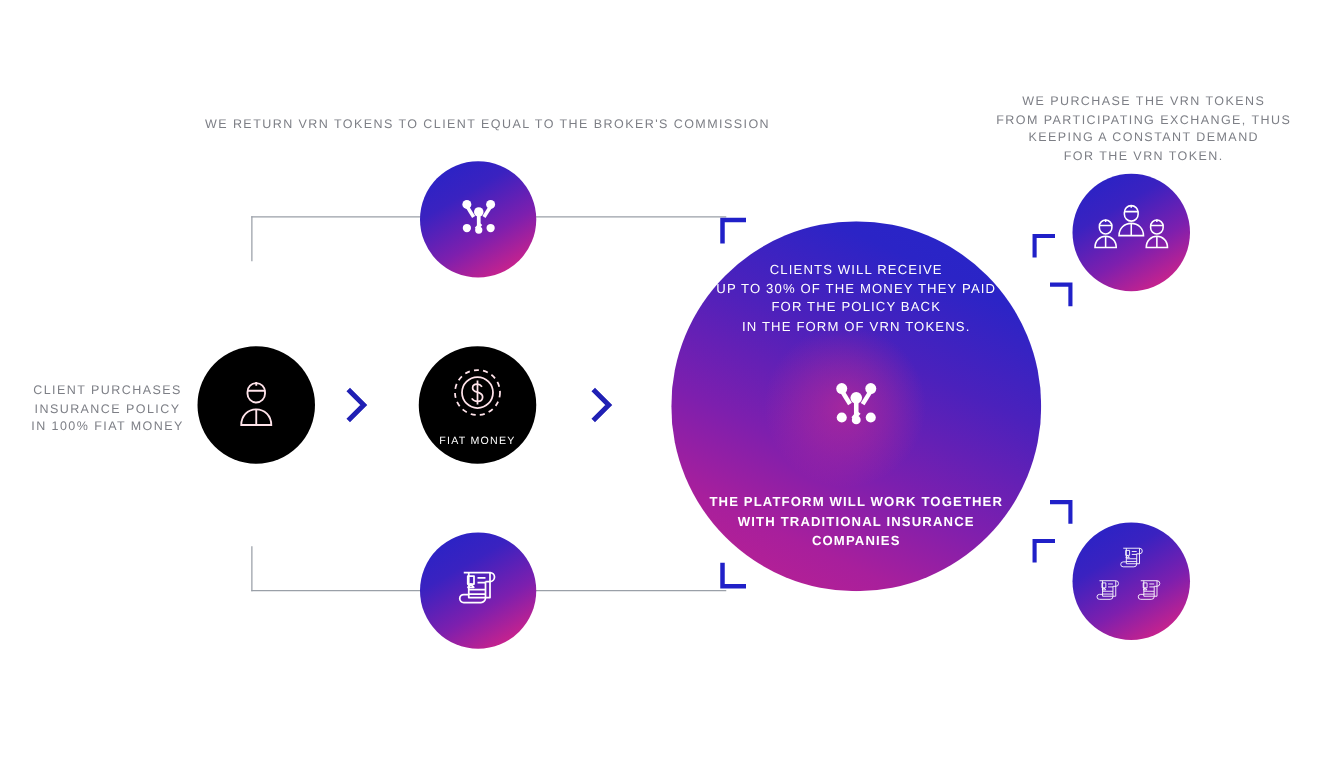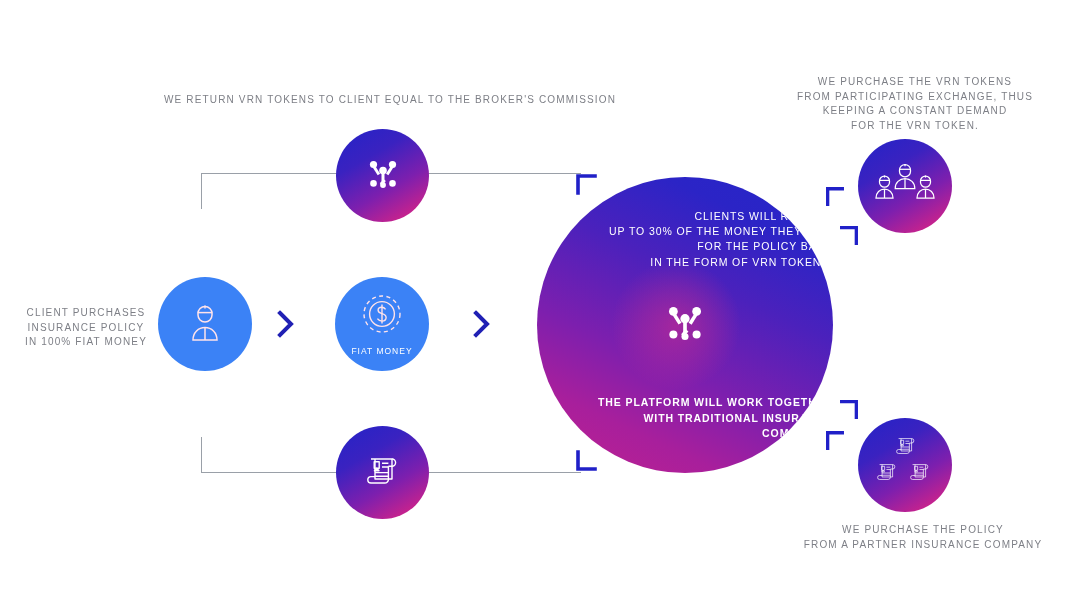"CLIENTS WILL RECEIVE" #hub .hub-text { text-align: right -> center }
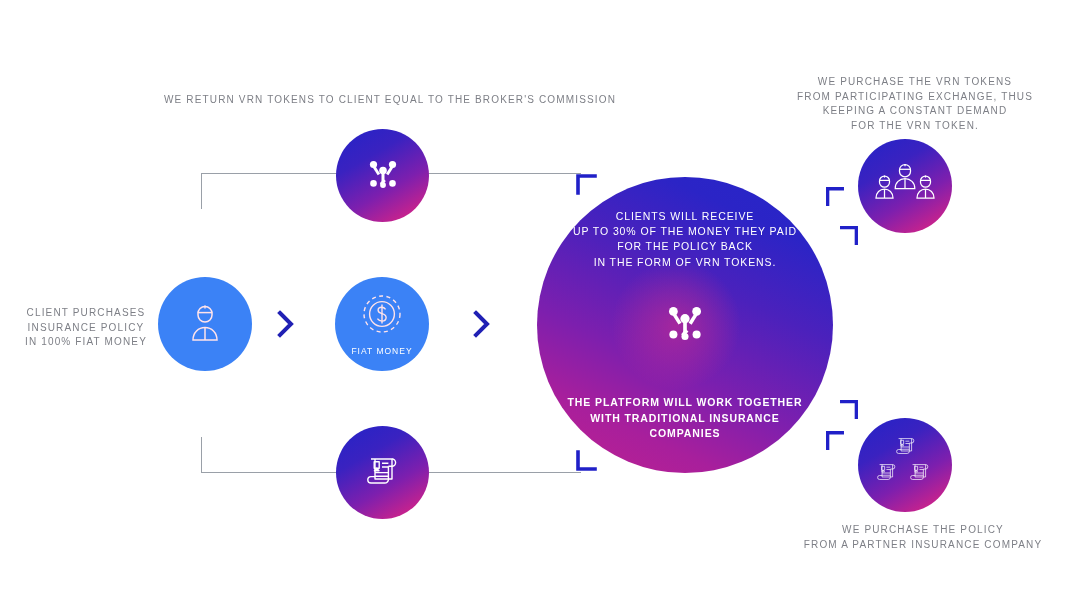"FIAT MONEY" .node.red { background: #3b82f6 -> #000000 }
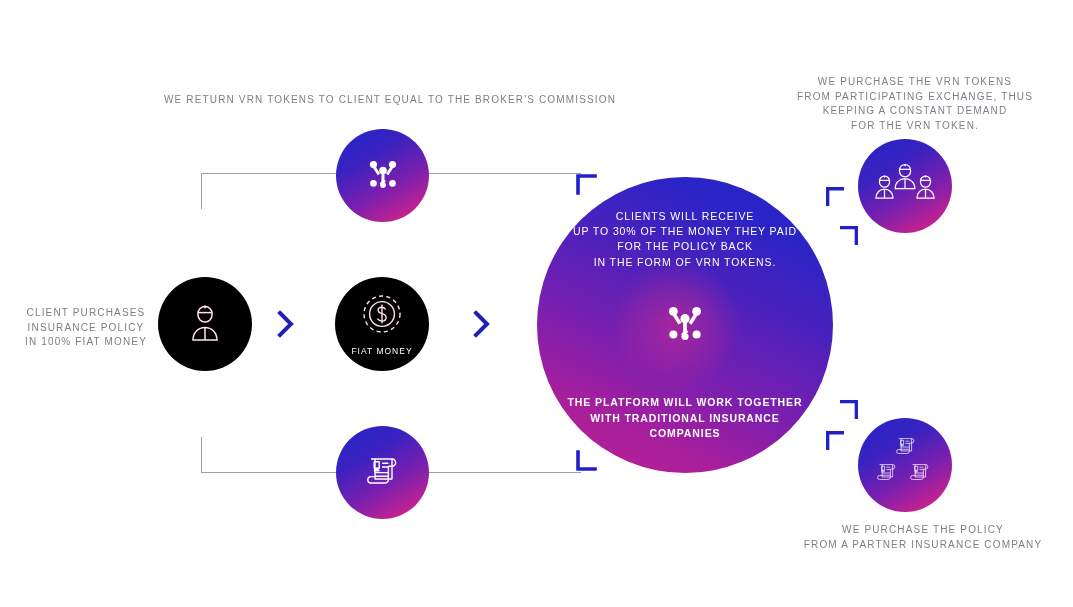"WE PURCHASE THE POLICY" div.cap { html: <div>WE PURCHASE THE POLICY FROM A PARTNER INSURANCE COMPANY</div> -> none }
